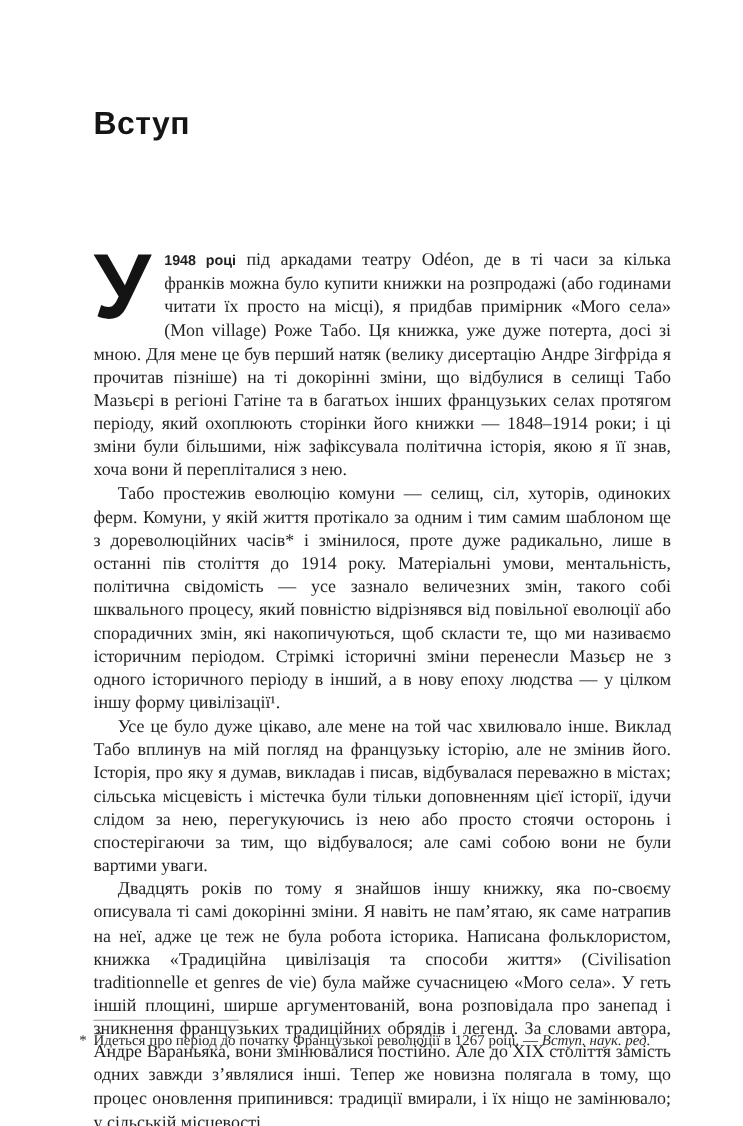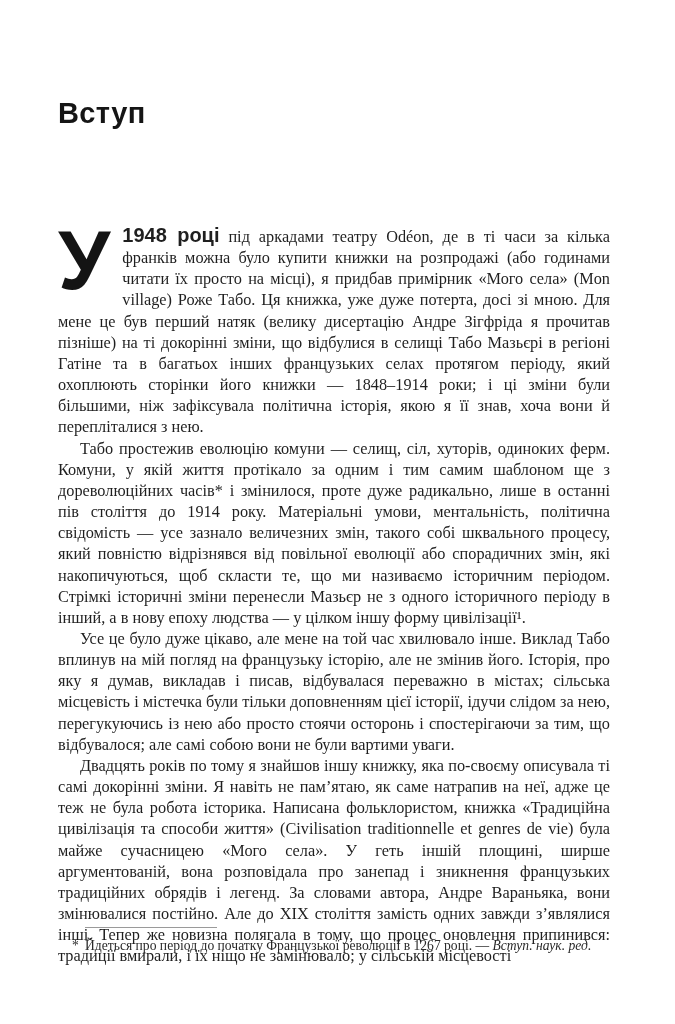"Вступ" .page { padding: 97px 65px 0 58px -> 97px 65px 0 85px }
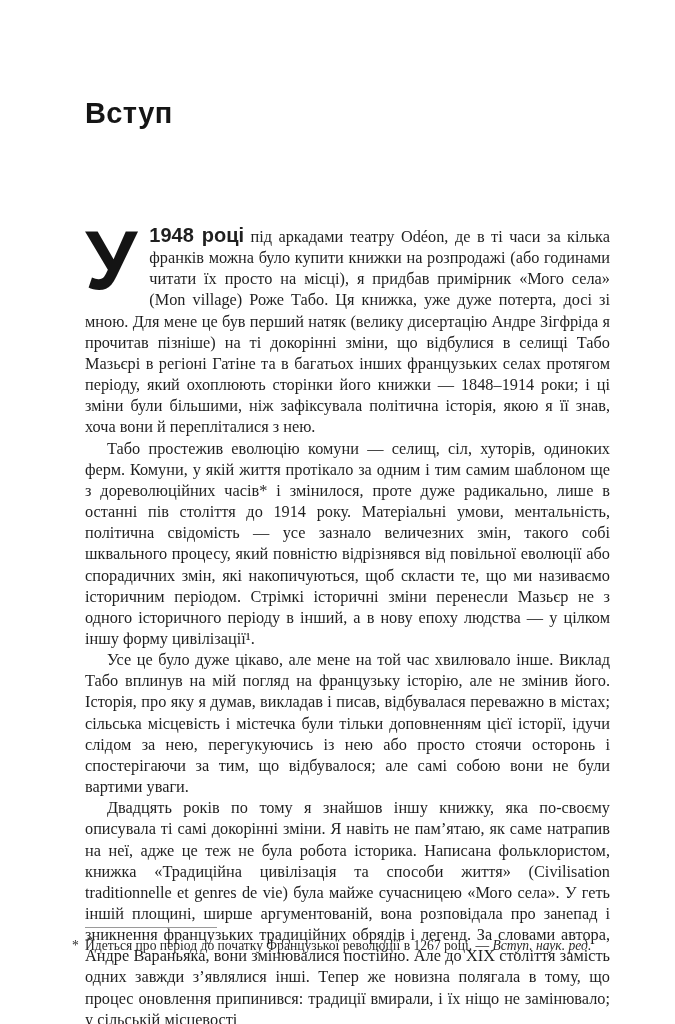"1948 році" .lead-bold { font-size: 20px -> 13px }
